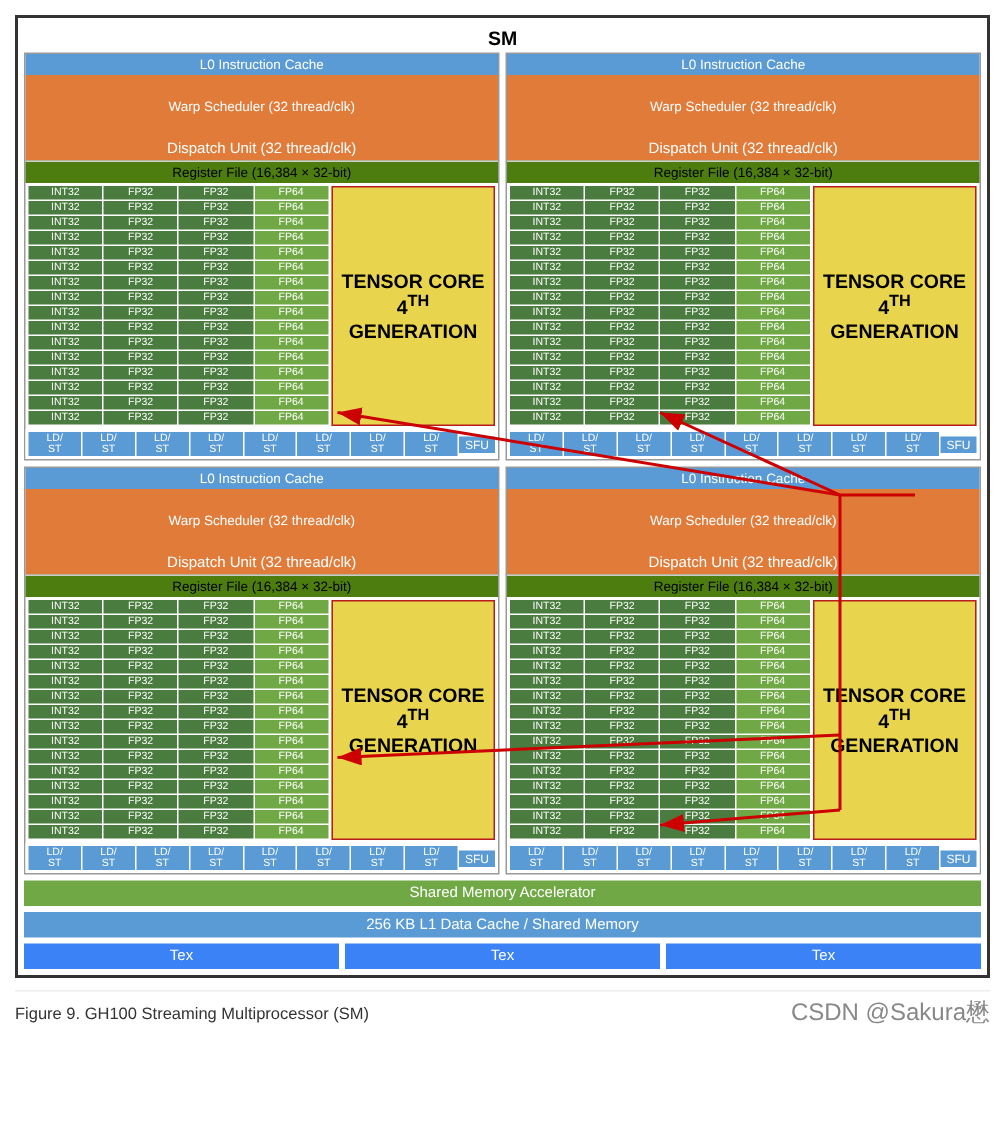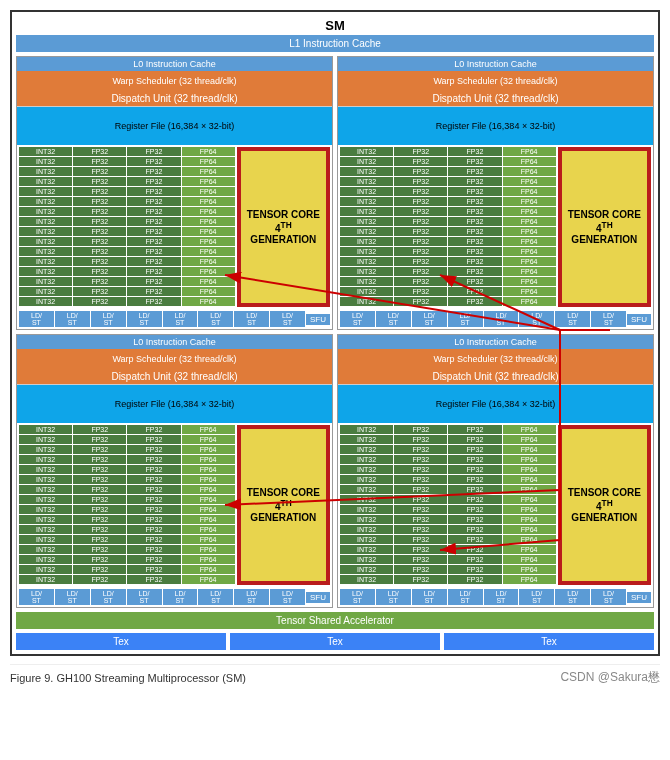"L1 Instruction Cache" div.l1-cache-top { html: <div>L1 Instruction Cache</div> -> none }
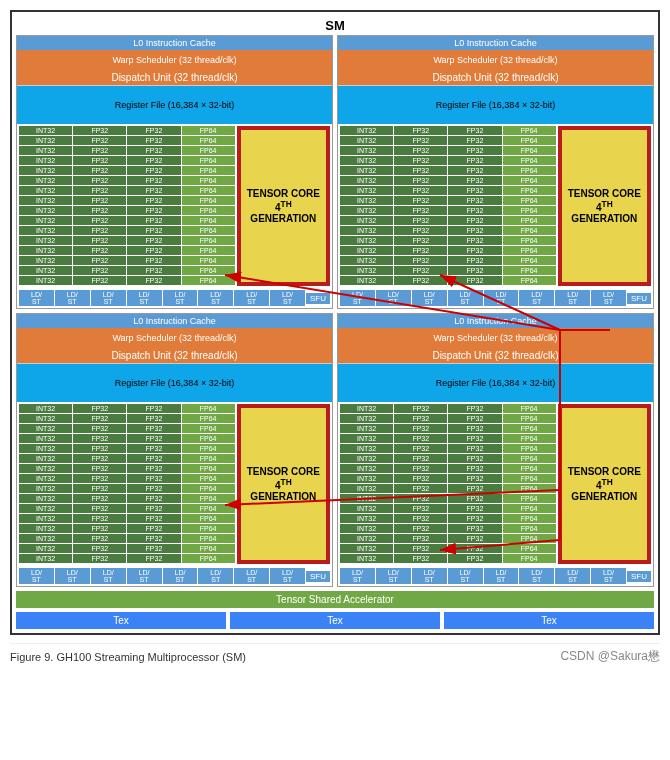"Warp Scheduler (32 thread/clk)" .warp-scheduler { padding: 5px -> 16px }
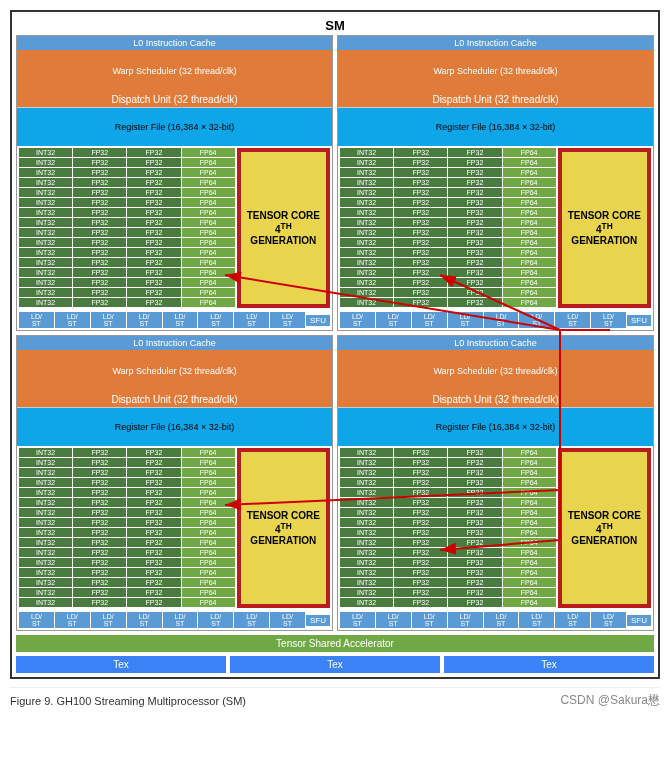"Register File (16,384 × 32-bit)" .register-file { background: #0ea5e9 -> #4d7c0f; padding: 14px -> 2px }
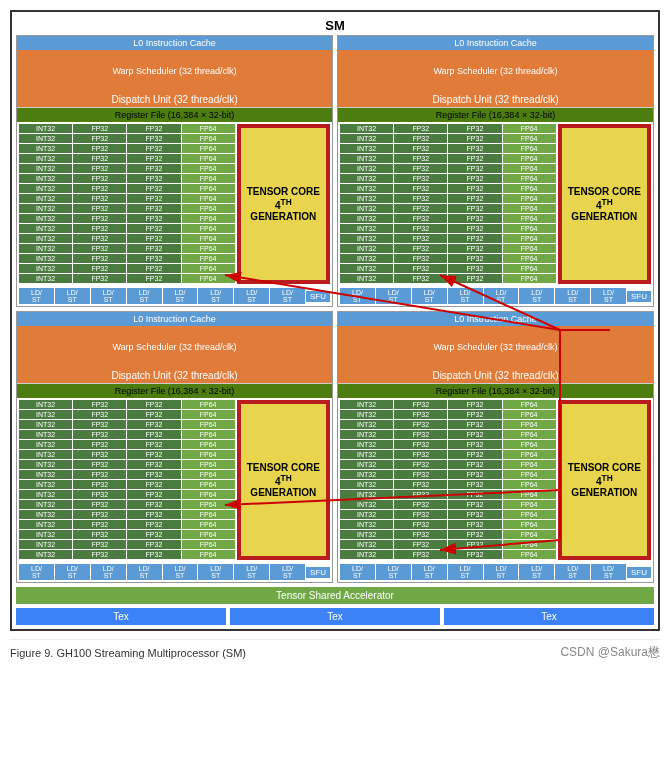"TENSOR CORE" .tensor-core-label { border: 4px solid #b91c1c -> 1px solid #b91c1c; font-size: 10px -> 13px }
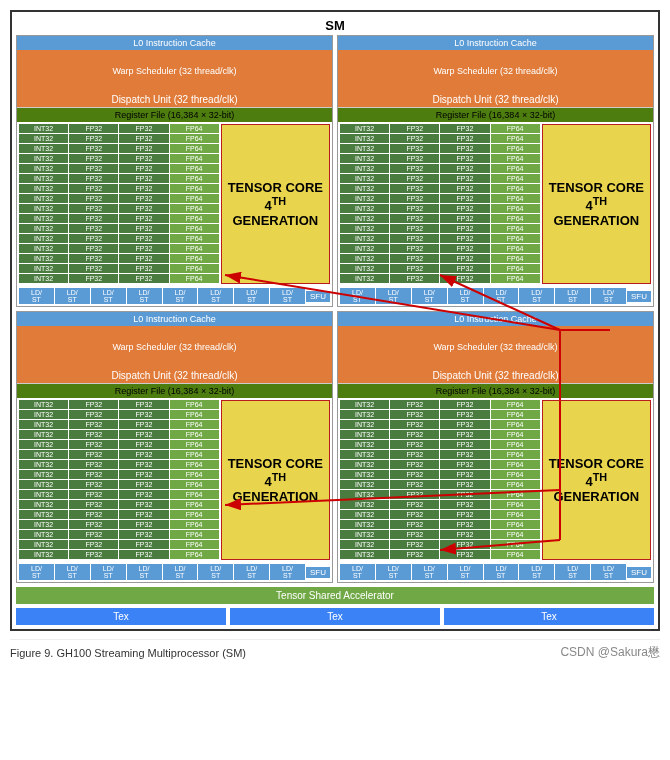"Tensor Shared Accelerator" div.tensor-memory { text: Tensor Shared -> Shared Memory }
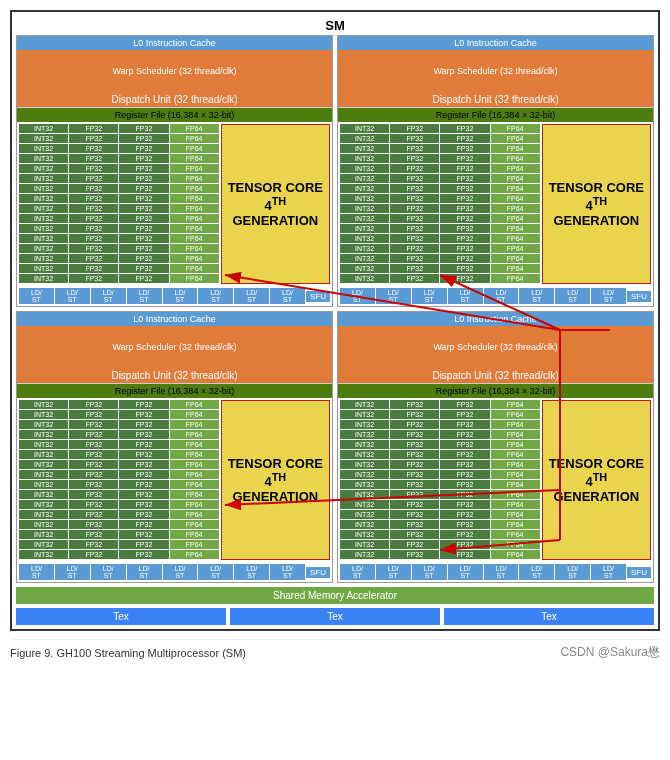"256 KB L1 Data Cache" div.l1-data-cache { html: none -> <div>256 KB L1 Data Cache / Shared Memory</div> }
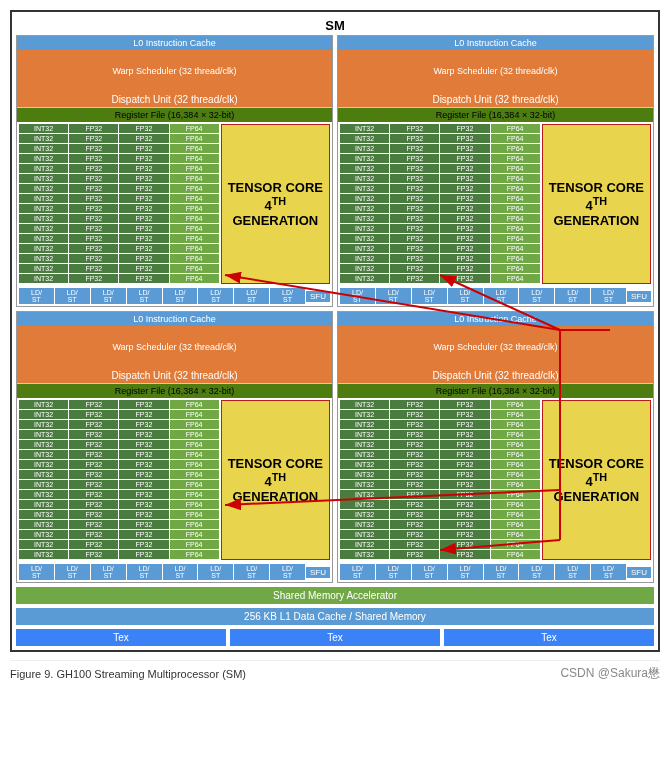"CSDN @Sakura懋" .csdn-text { font-size: 12px -> 16px }
